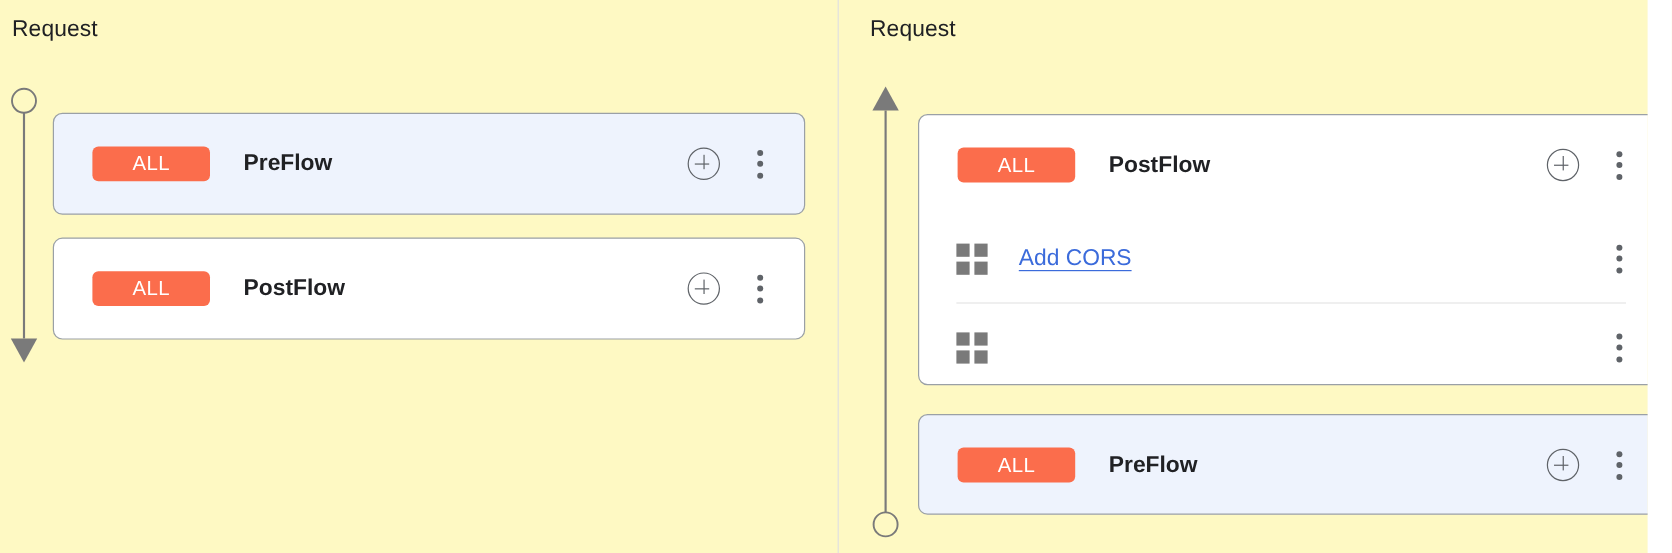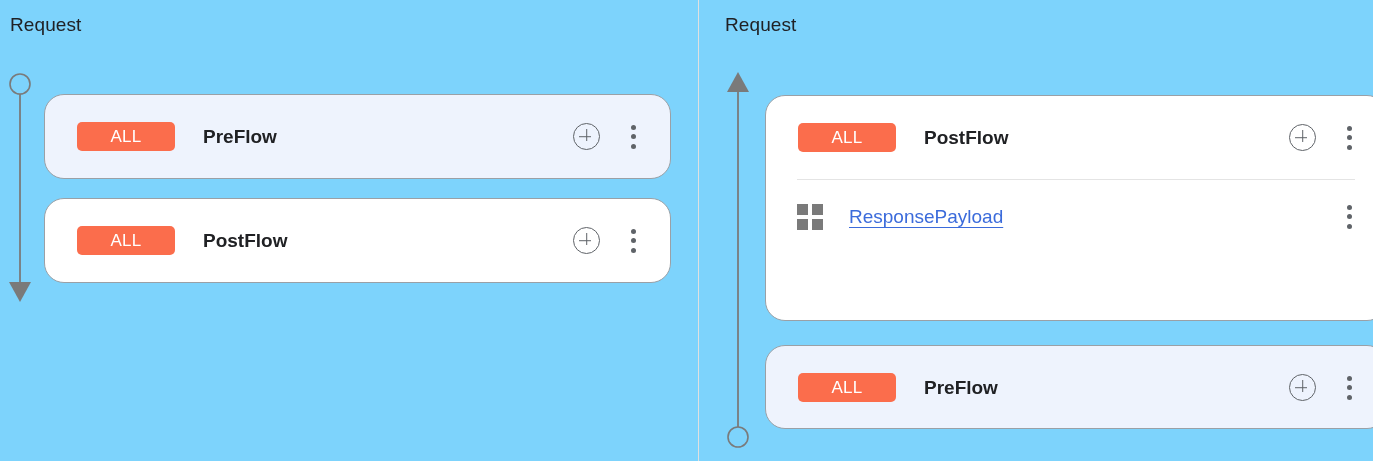"Request" #root { background: #7dd3fc -> #fef9c3 }
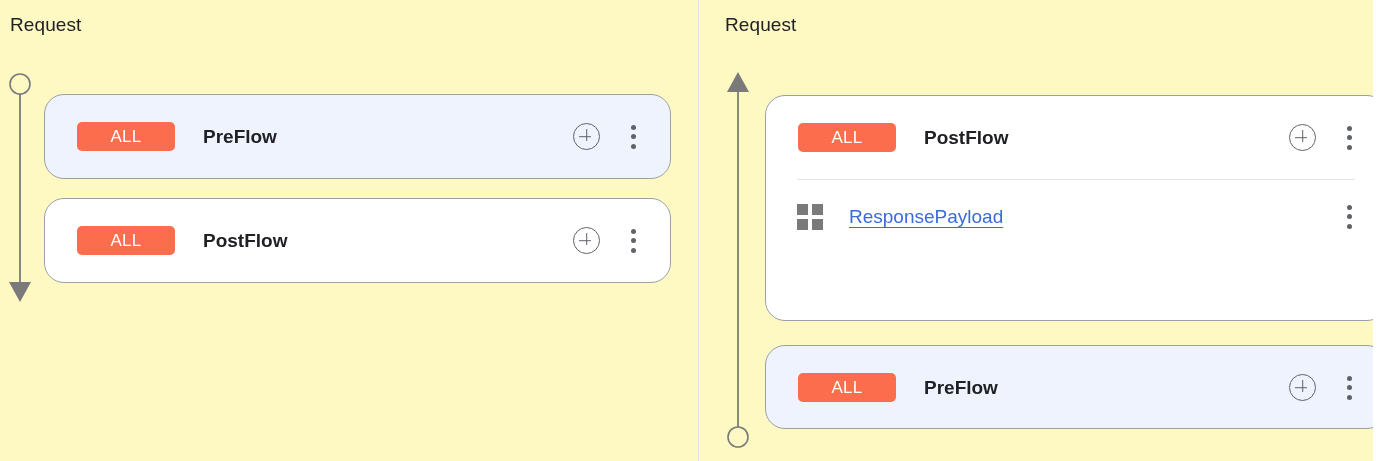"ALL" .card { border-radius: 20px -> 8px }
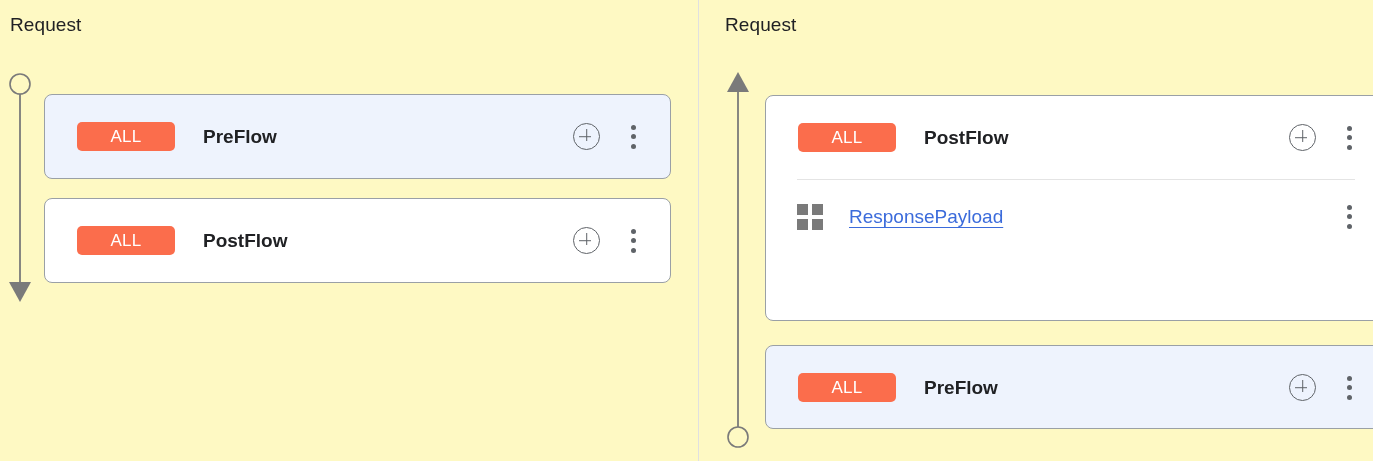"Add CORS" div.card-row { html: none -> <div> <span> <span></span> <span></span> <span></span> <span></span> </span> <a>Add CORS</a> <span> <span> <i></i> <i></i> <i></i> </span> </span> </div> }
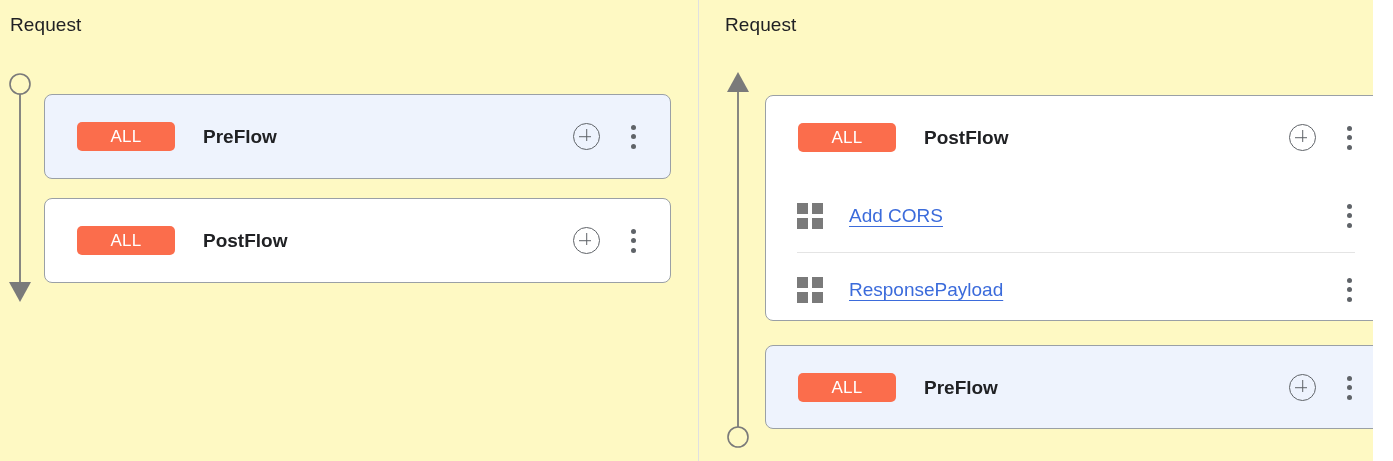"ResponsePayload" a.policy-link { html: <a>ResponsePayload</a> -> none }
